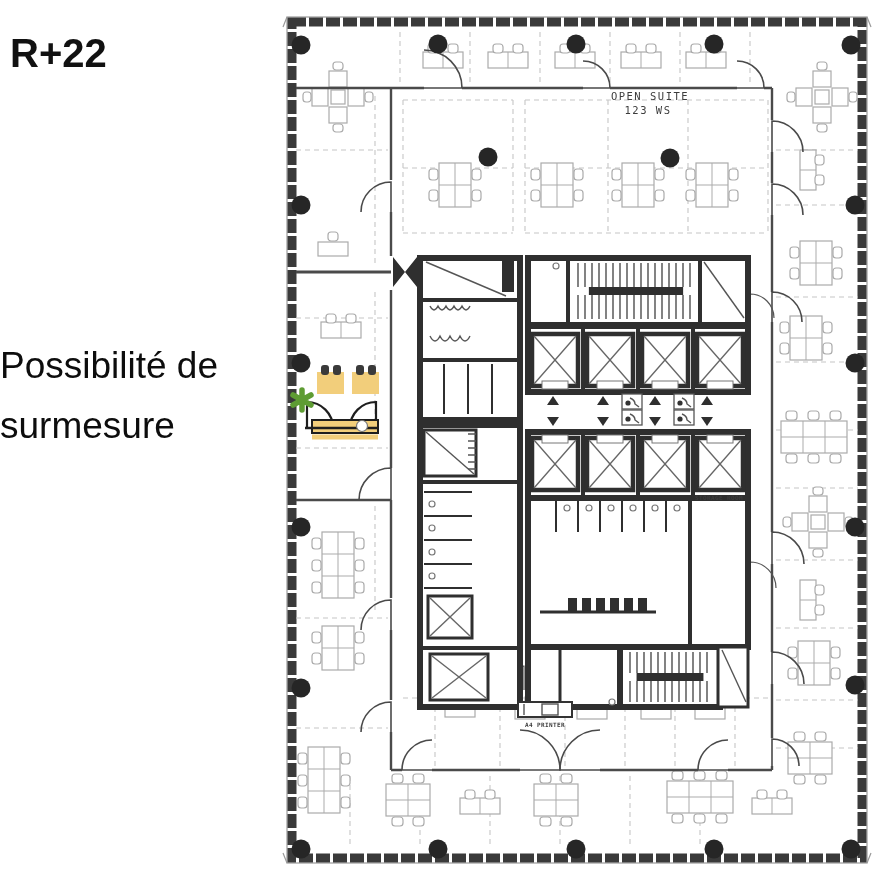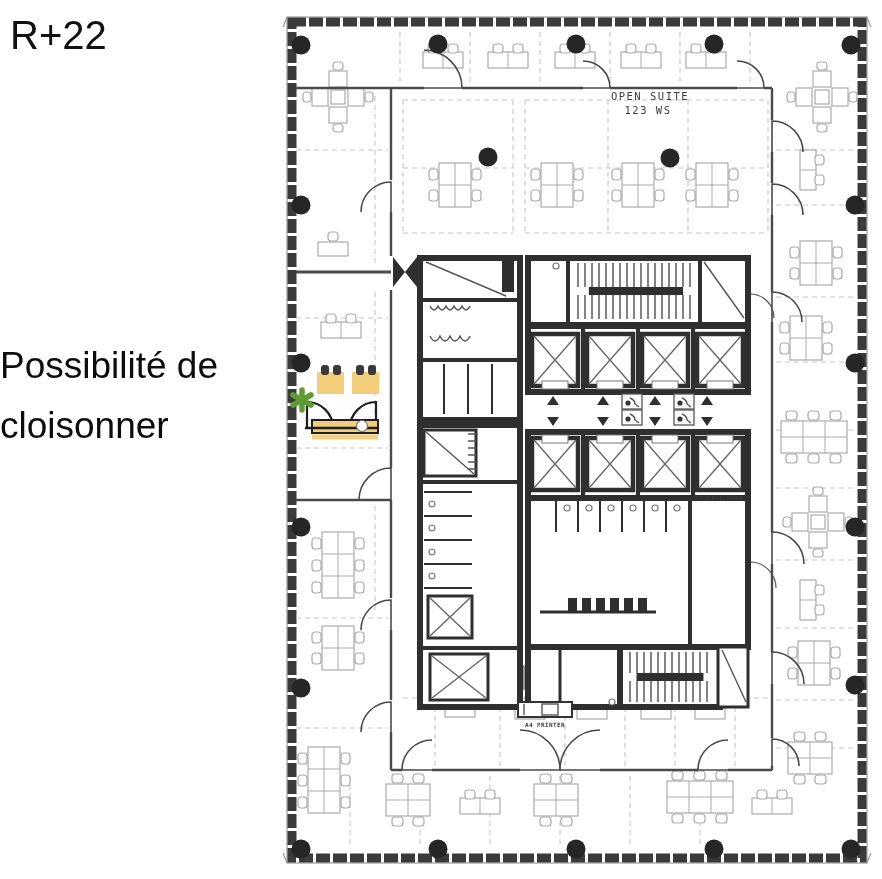"R+22" #floor-title { font-weight: 400 -> 700; top: 13px -> 31px }
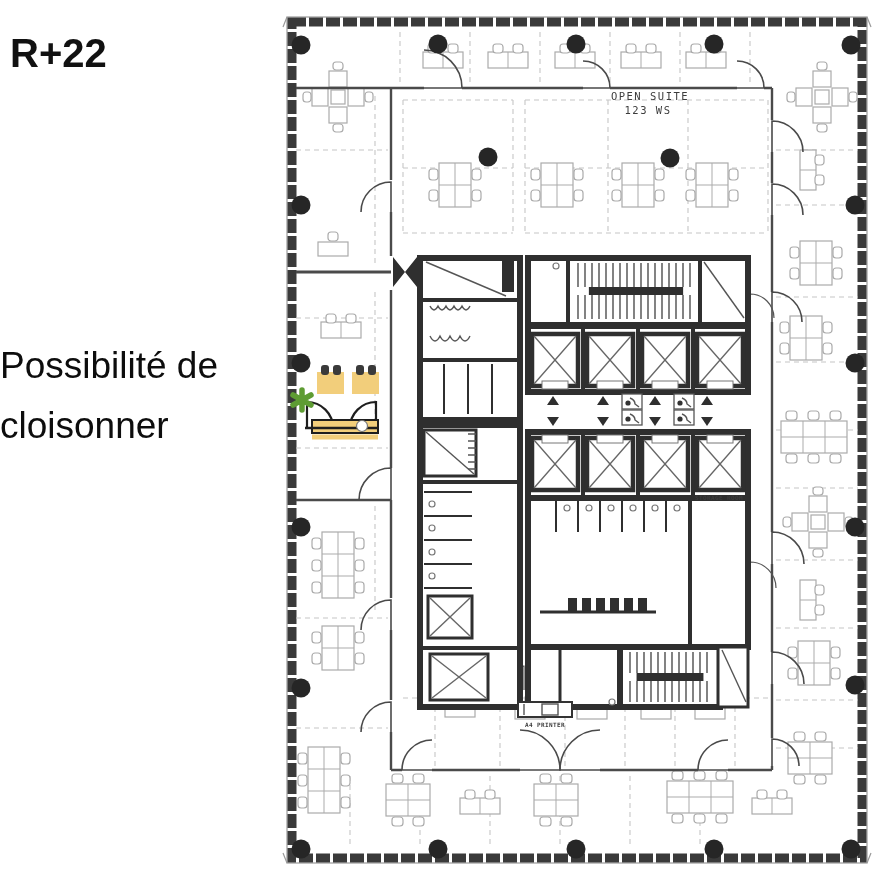"cloisonner" div { text: cloisonner -> surmesure }
